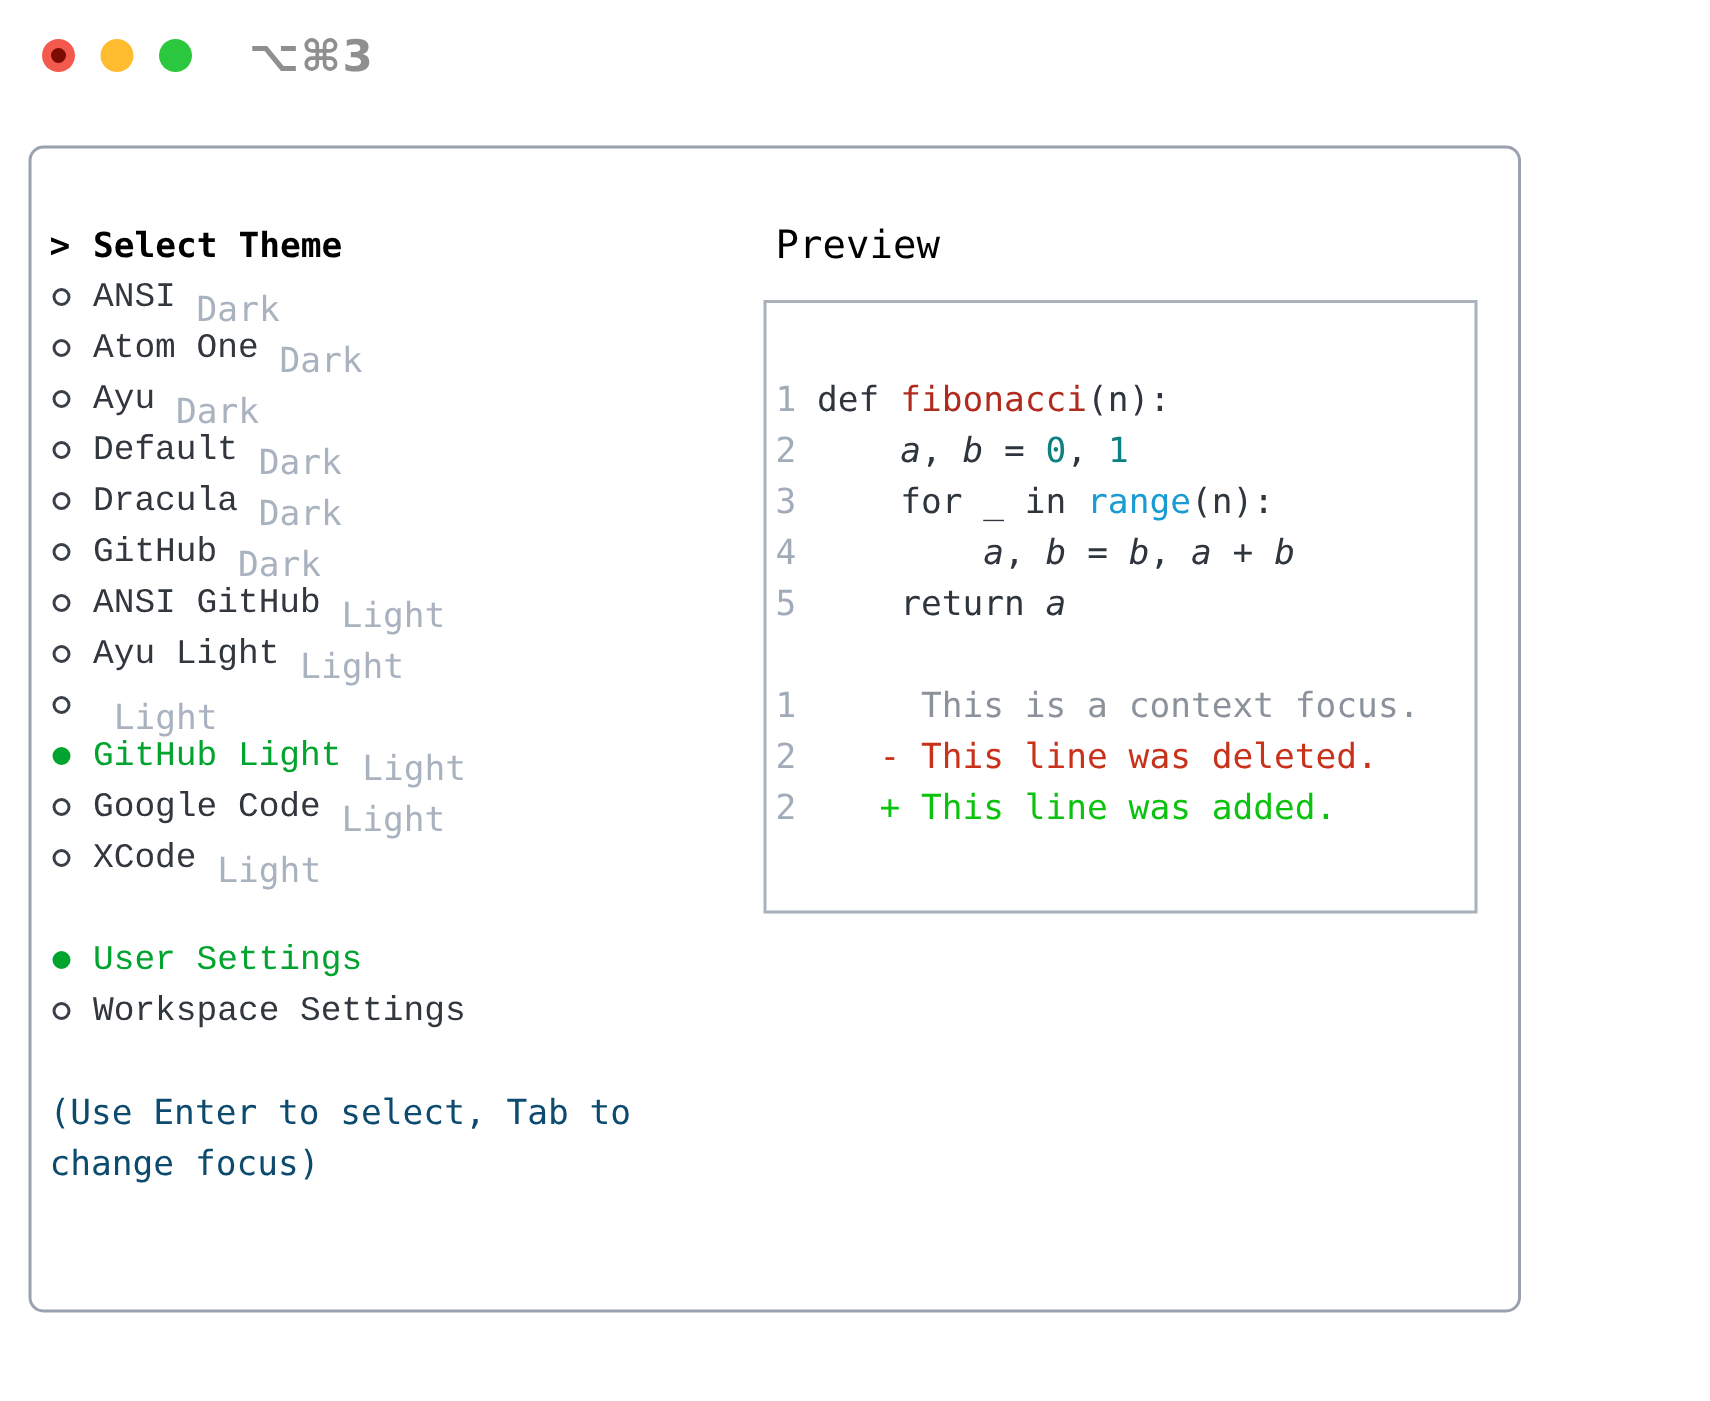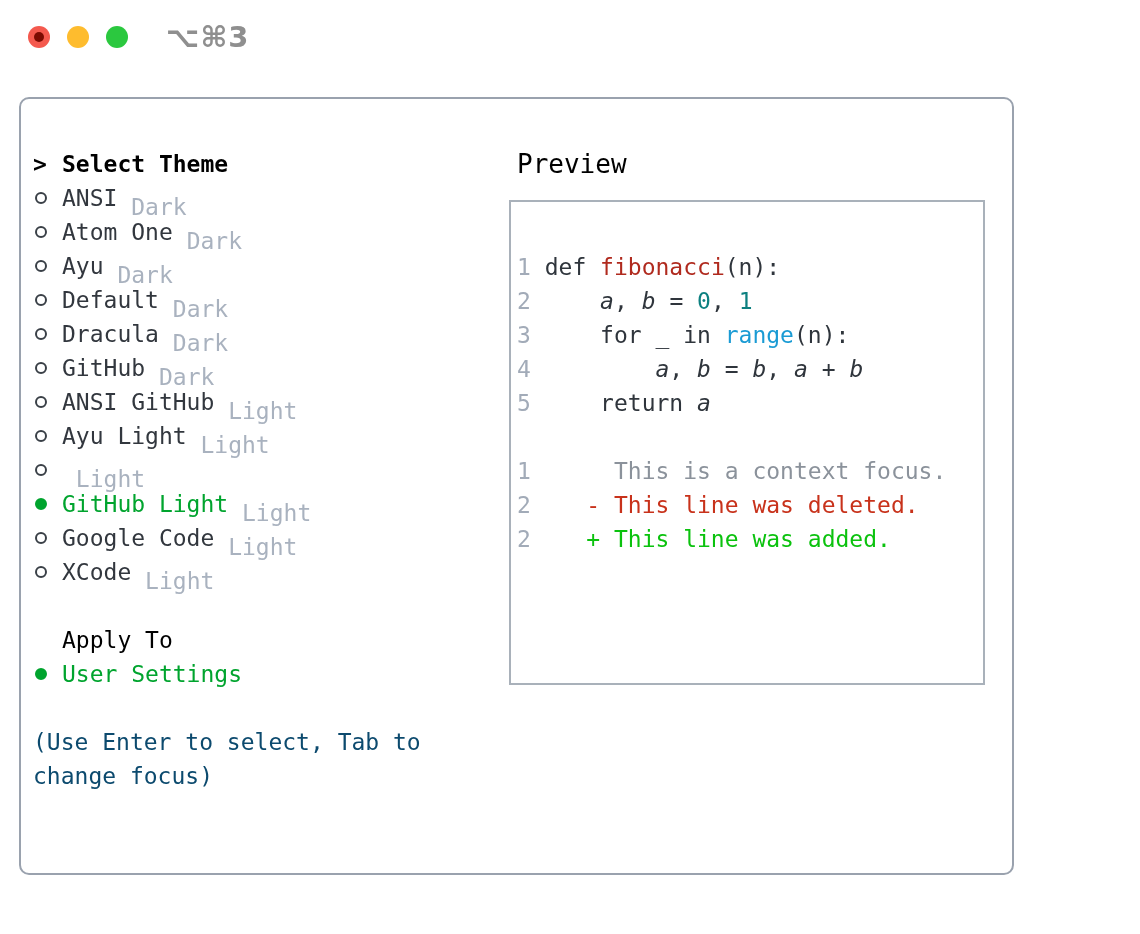"ANSI" .t-name { font-family: none -> Liberation Mono, monospace }
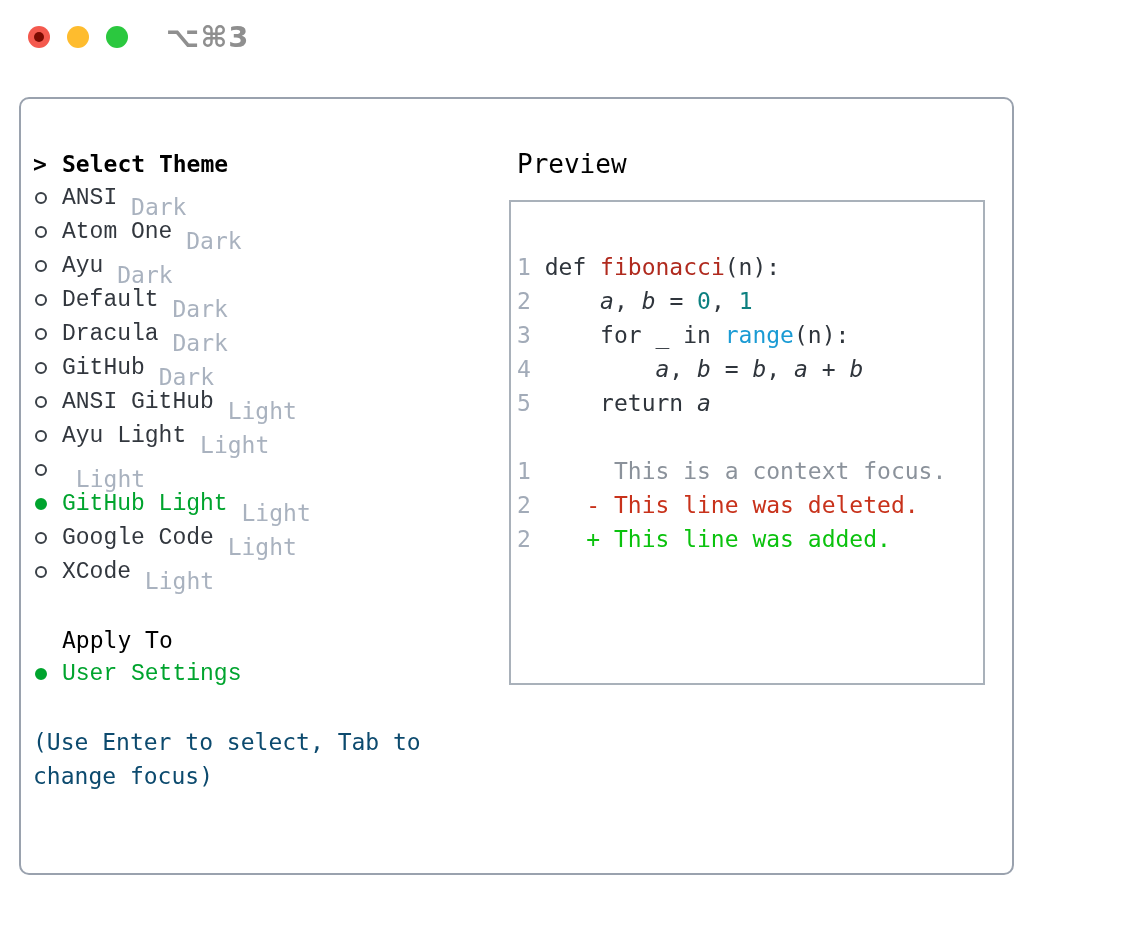"1 def fibonacci(n):" .preview-box { height: 485px -> 409px }
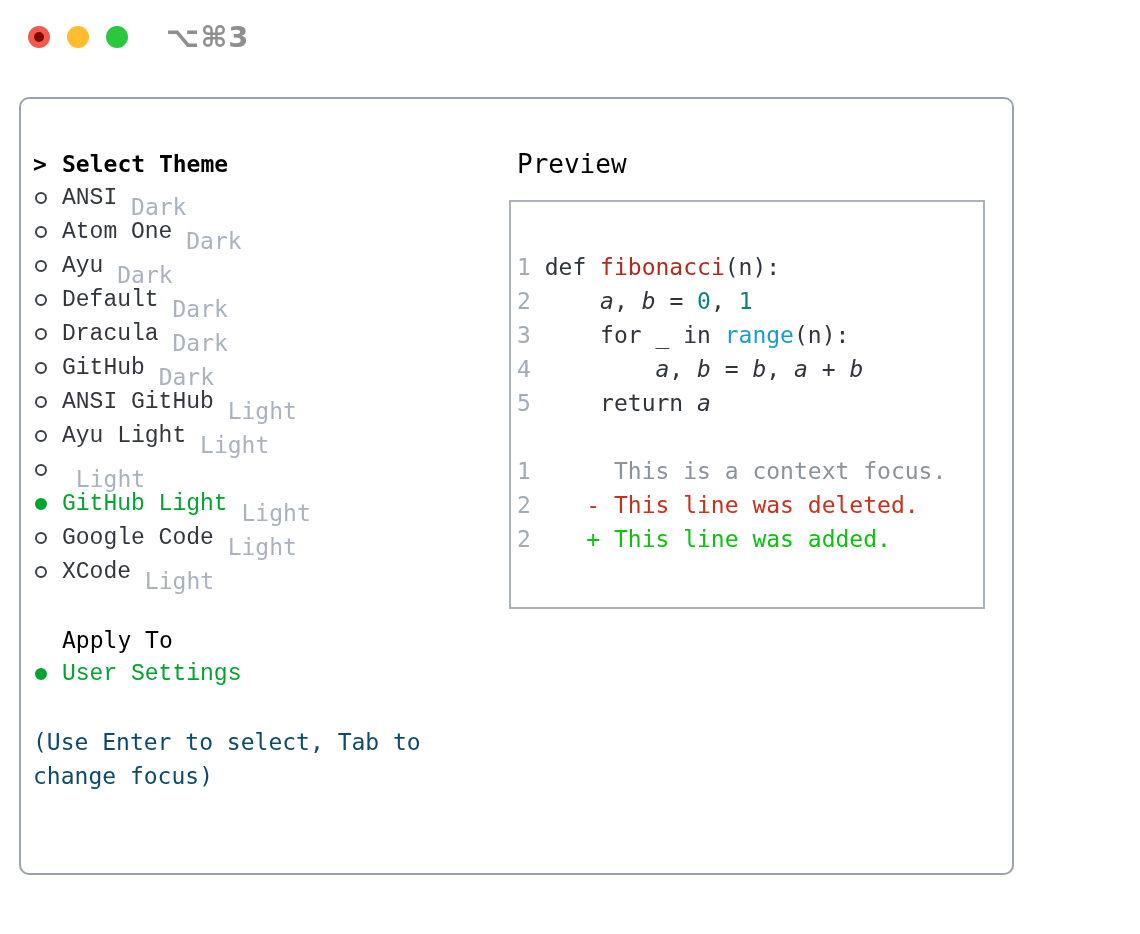"Apply To" div.row { html: <div> <span></span> <span>Apply To</span> </div> -> none }
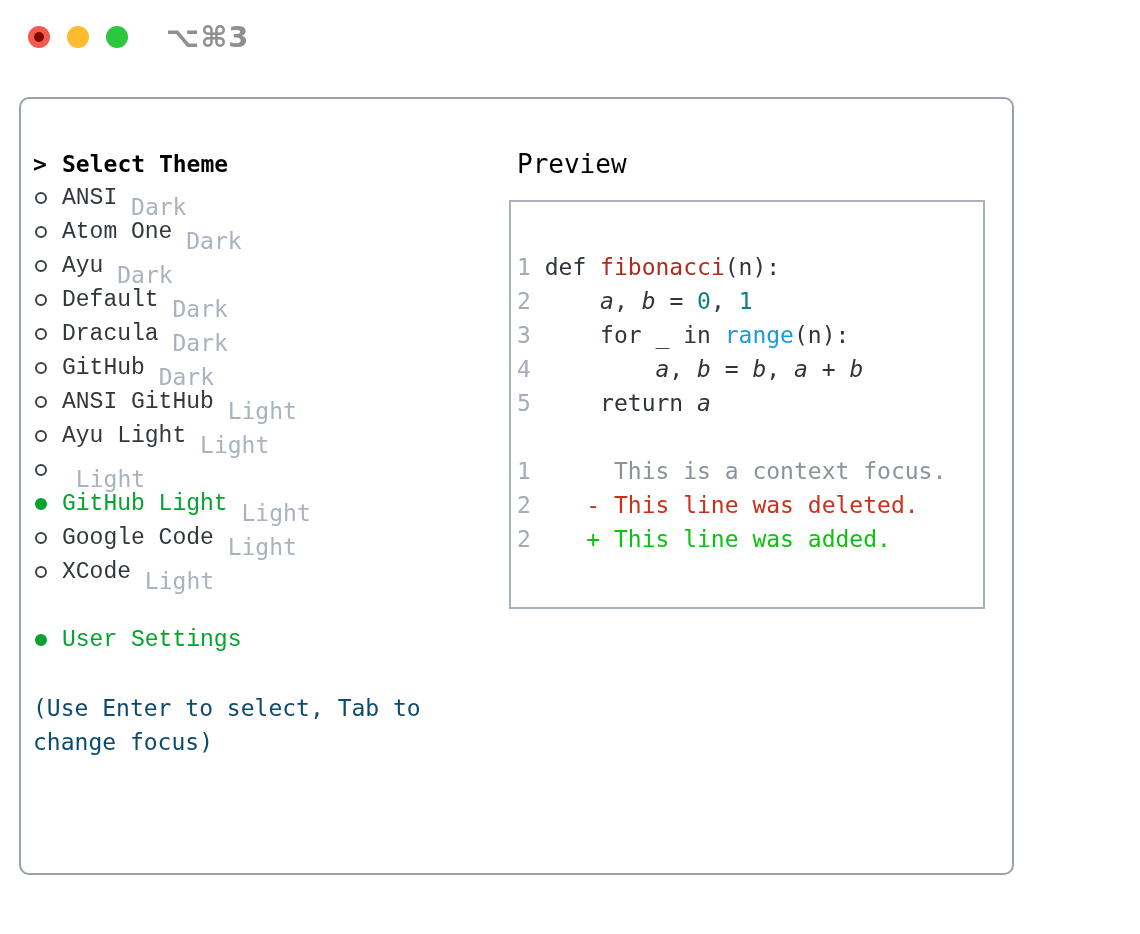"Workspace Settings" div.row { html: none -> <div><span><span></span></span><span>Workspace Settings</span></div> }
